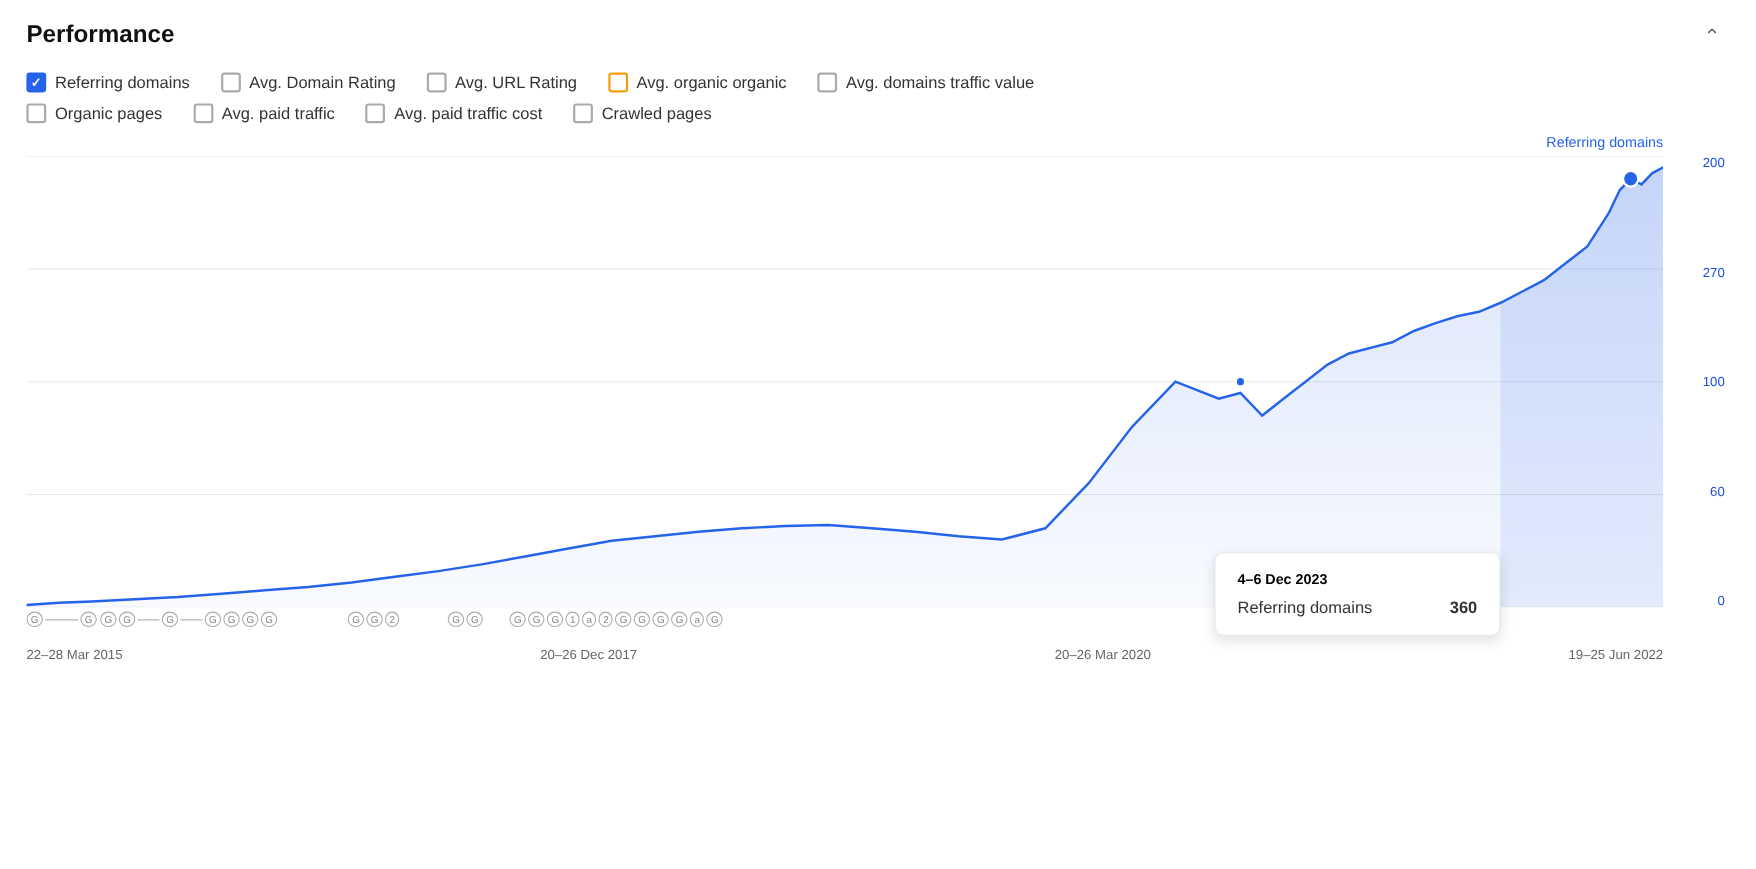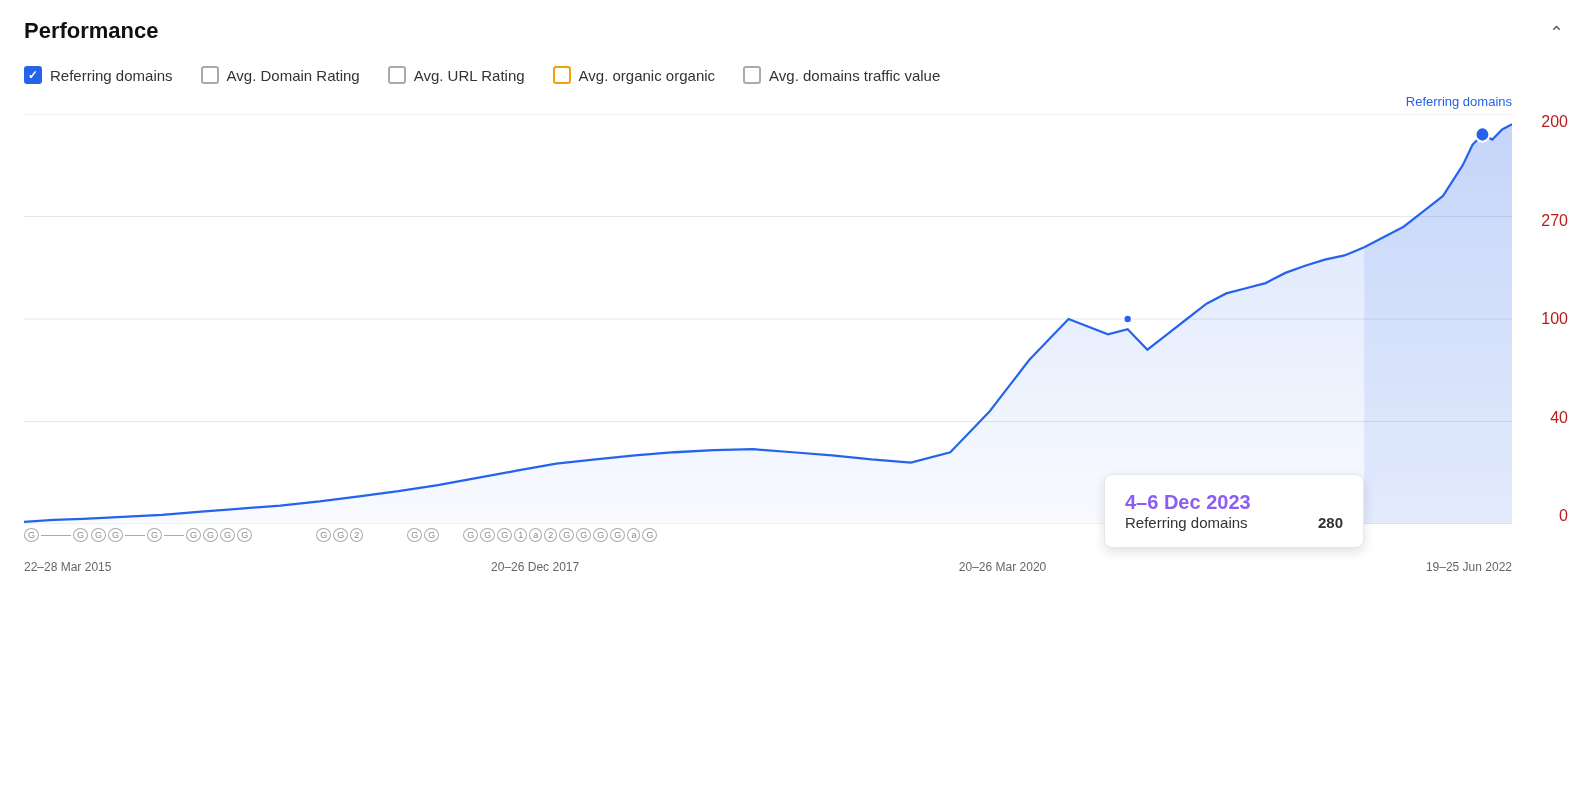"Organic pages" div.checkboxes-row2 { html: none -> <div> <label> <span></span> <span>Organic pages</span> </label> <label> <span></span> <span>Avg. paid traffic</span> </label> <label> <span></span> <span>Avg. paid traffic cost</span> </label> <label> <span></span> <span>Crawled pages</span> </label> </div> }
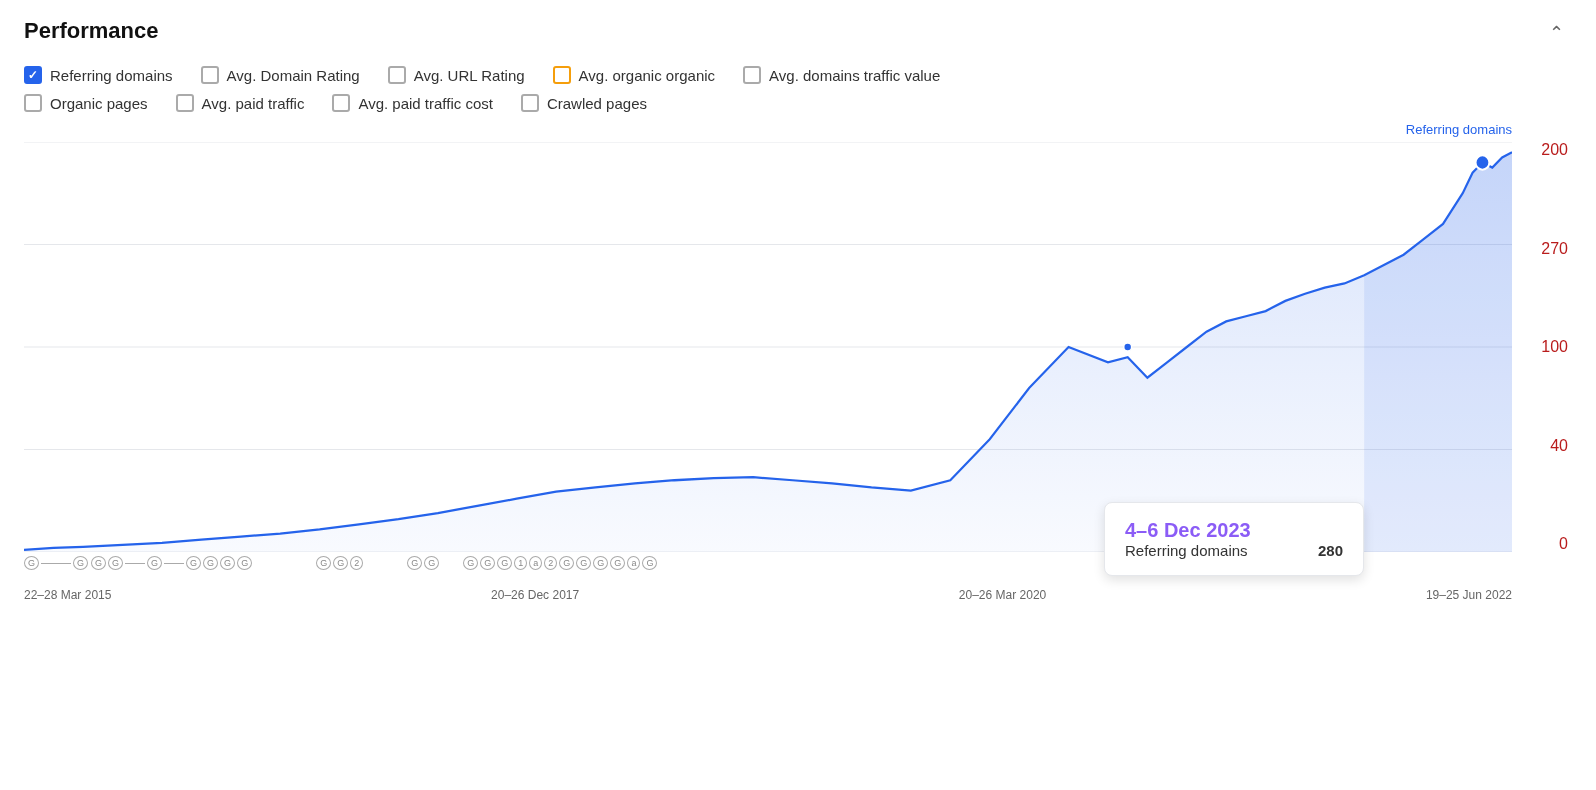"200" .y-axis-label { color: #b91c1c -> #1d4ed8; font-size: 16px -> 12px }
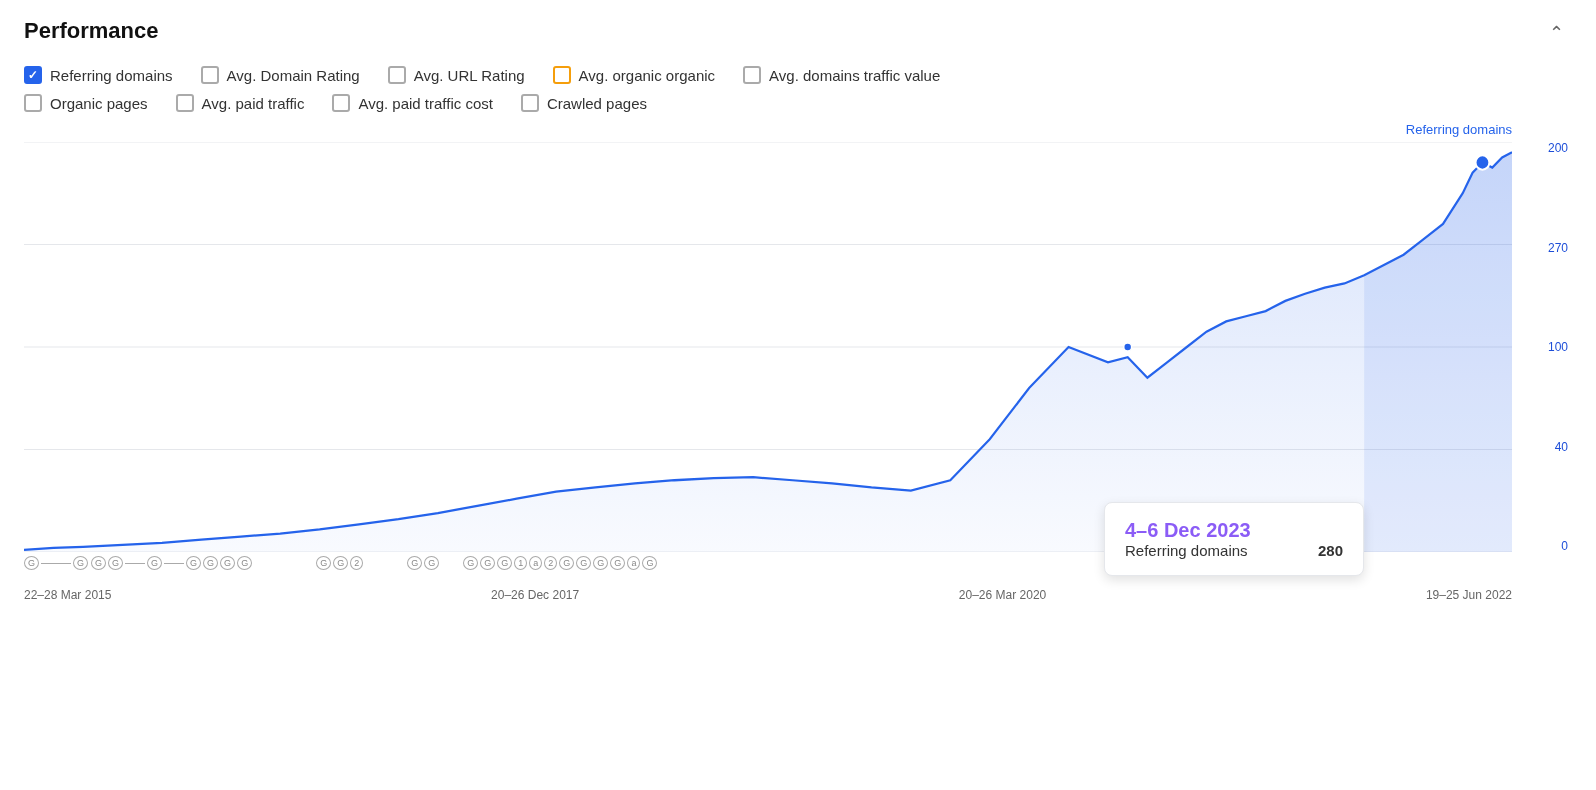"40" span.y-axis-label { text: 40 -> 60 }
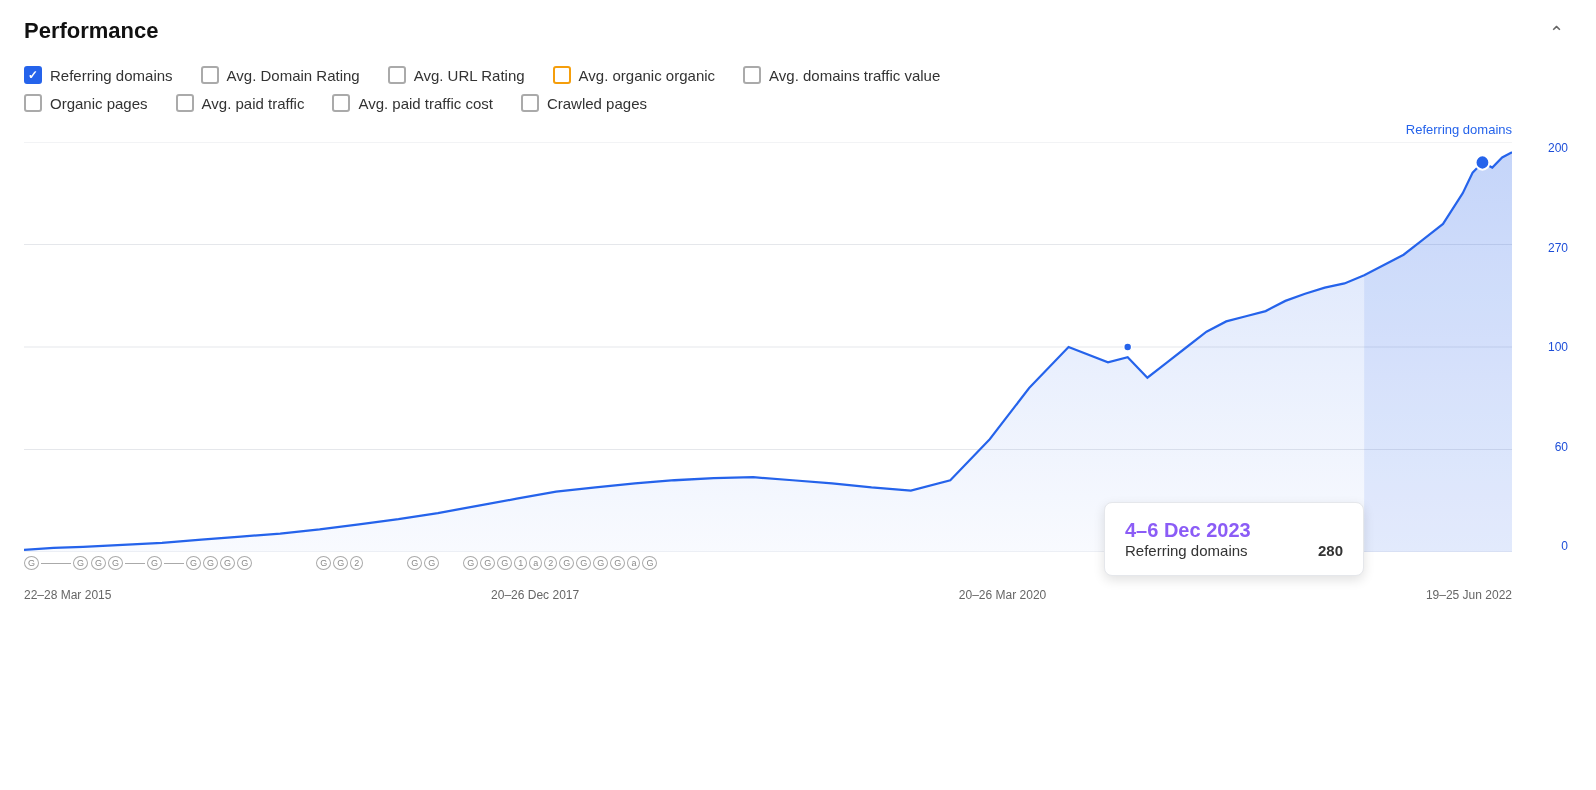"4–6 Dec 2023" .tooltip-date { color: #8b5cf6 -> #000000; font-size: 20px -> 13px; margin-bottom: 0 -> 10px }
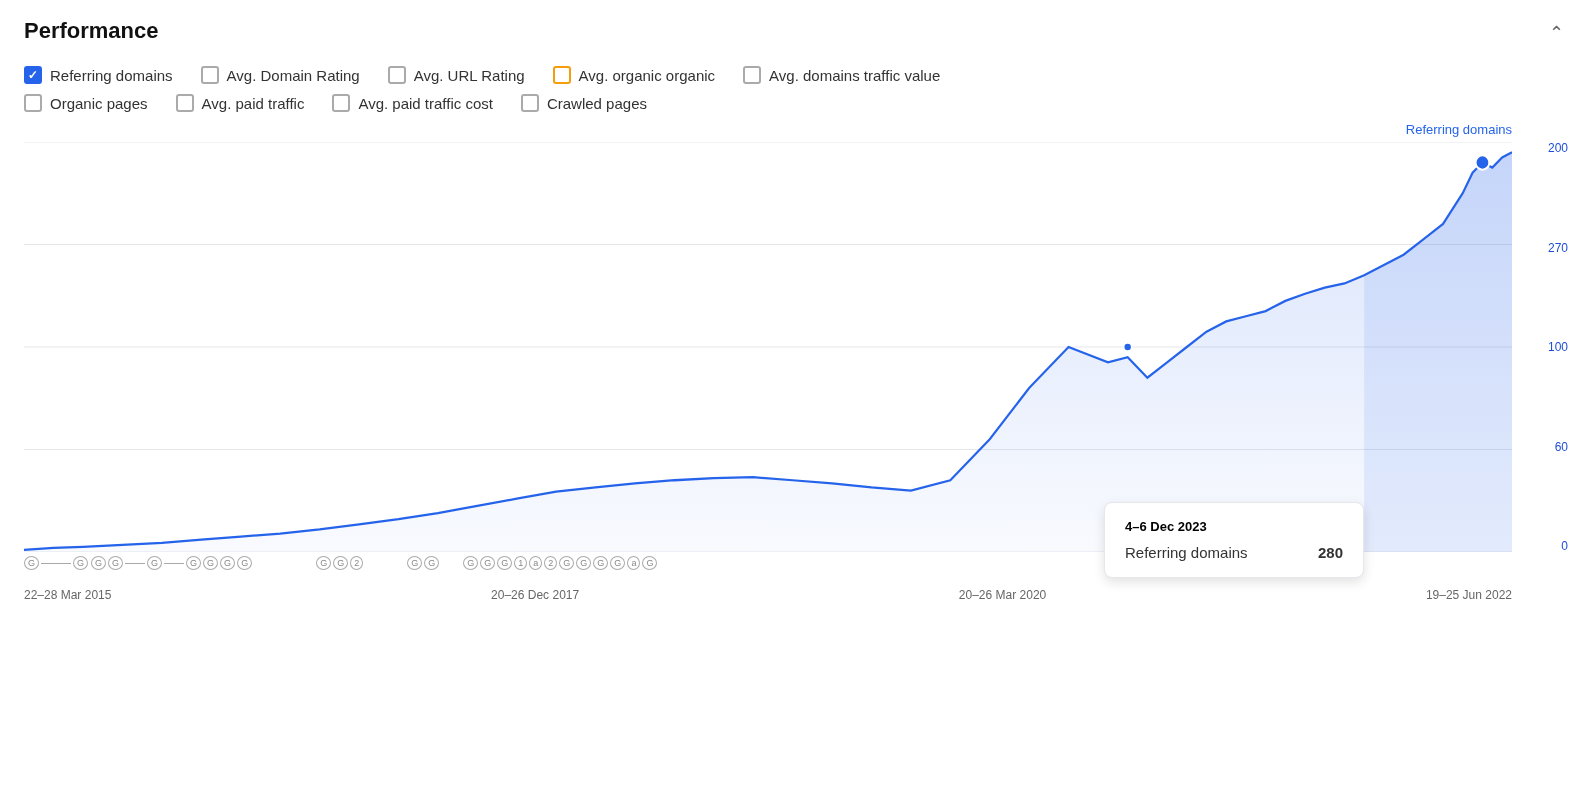"280" span.tooltip-value { text: 280 -> 360 }
